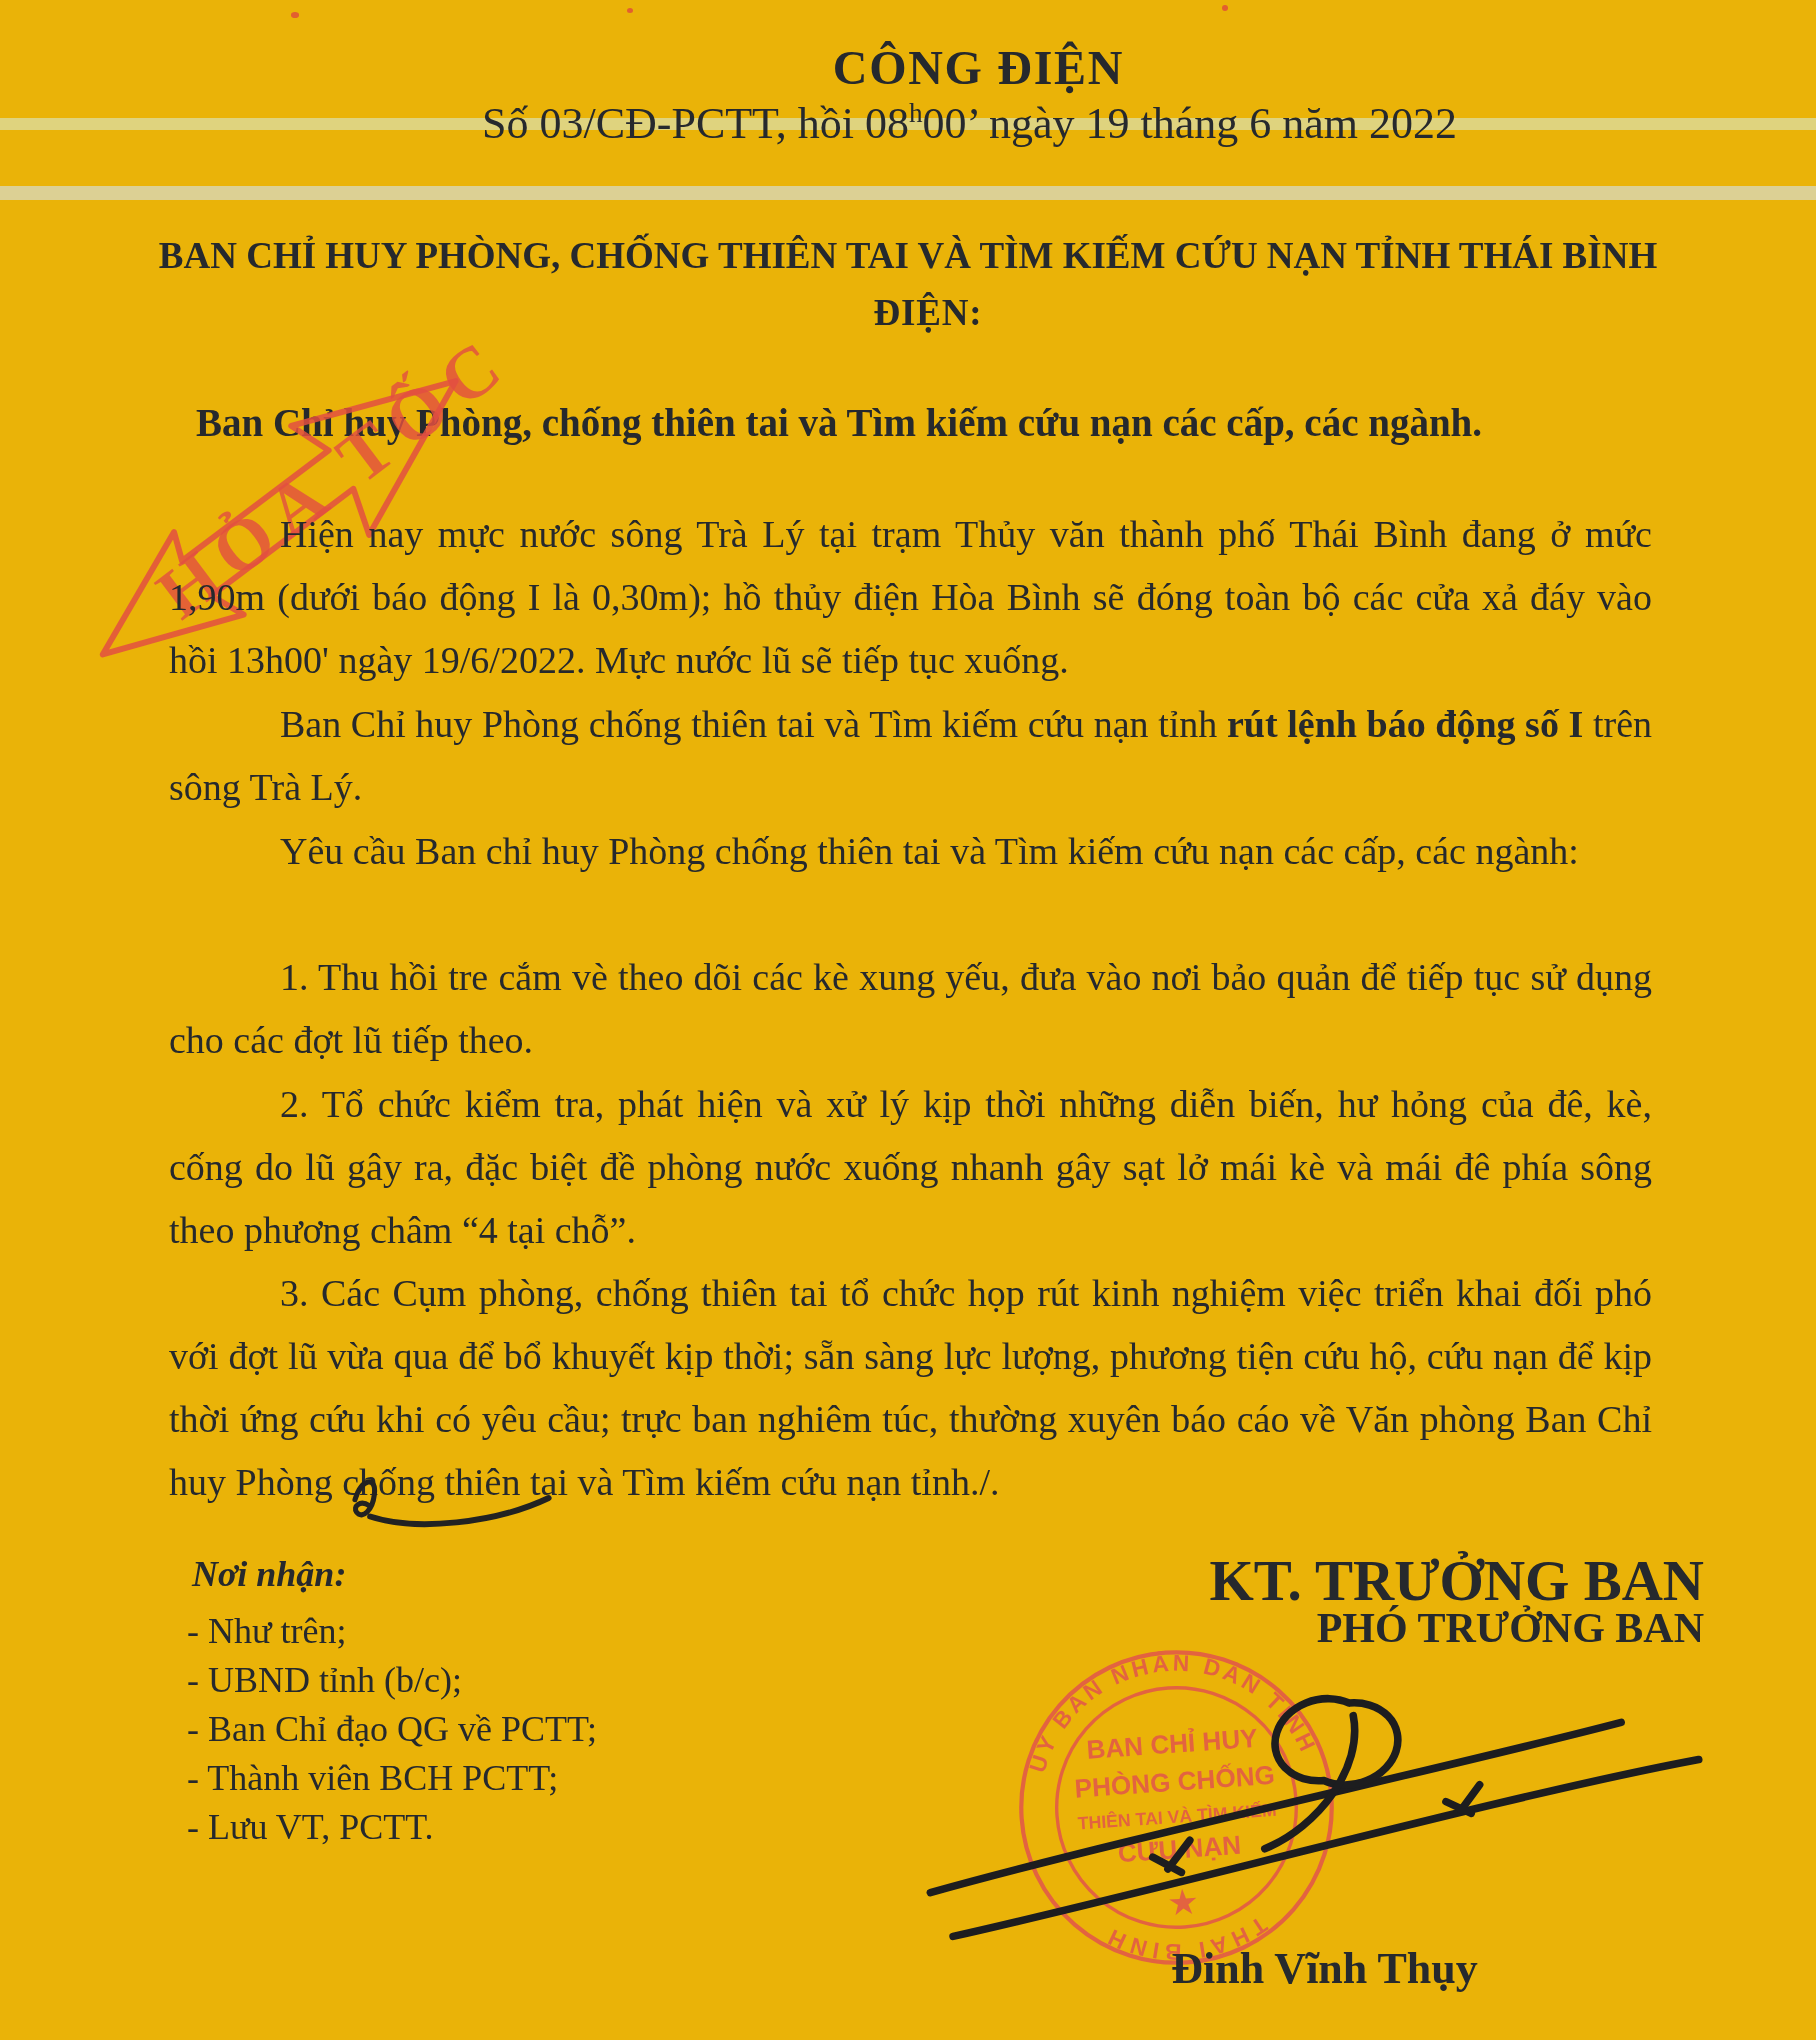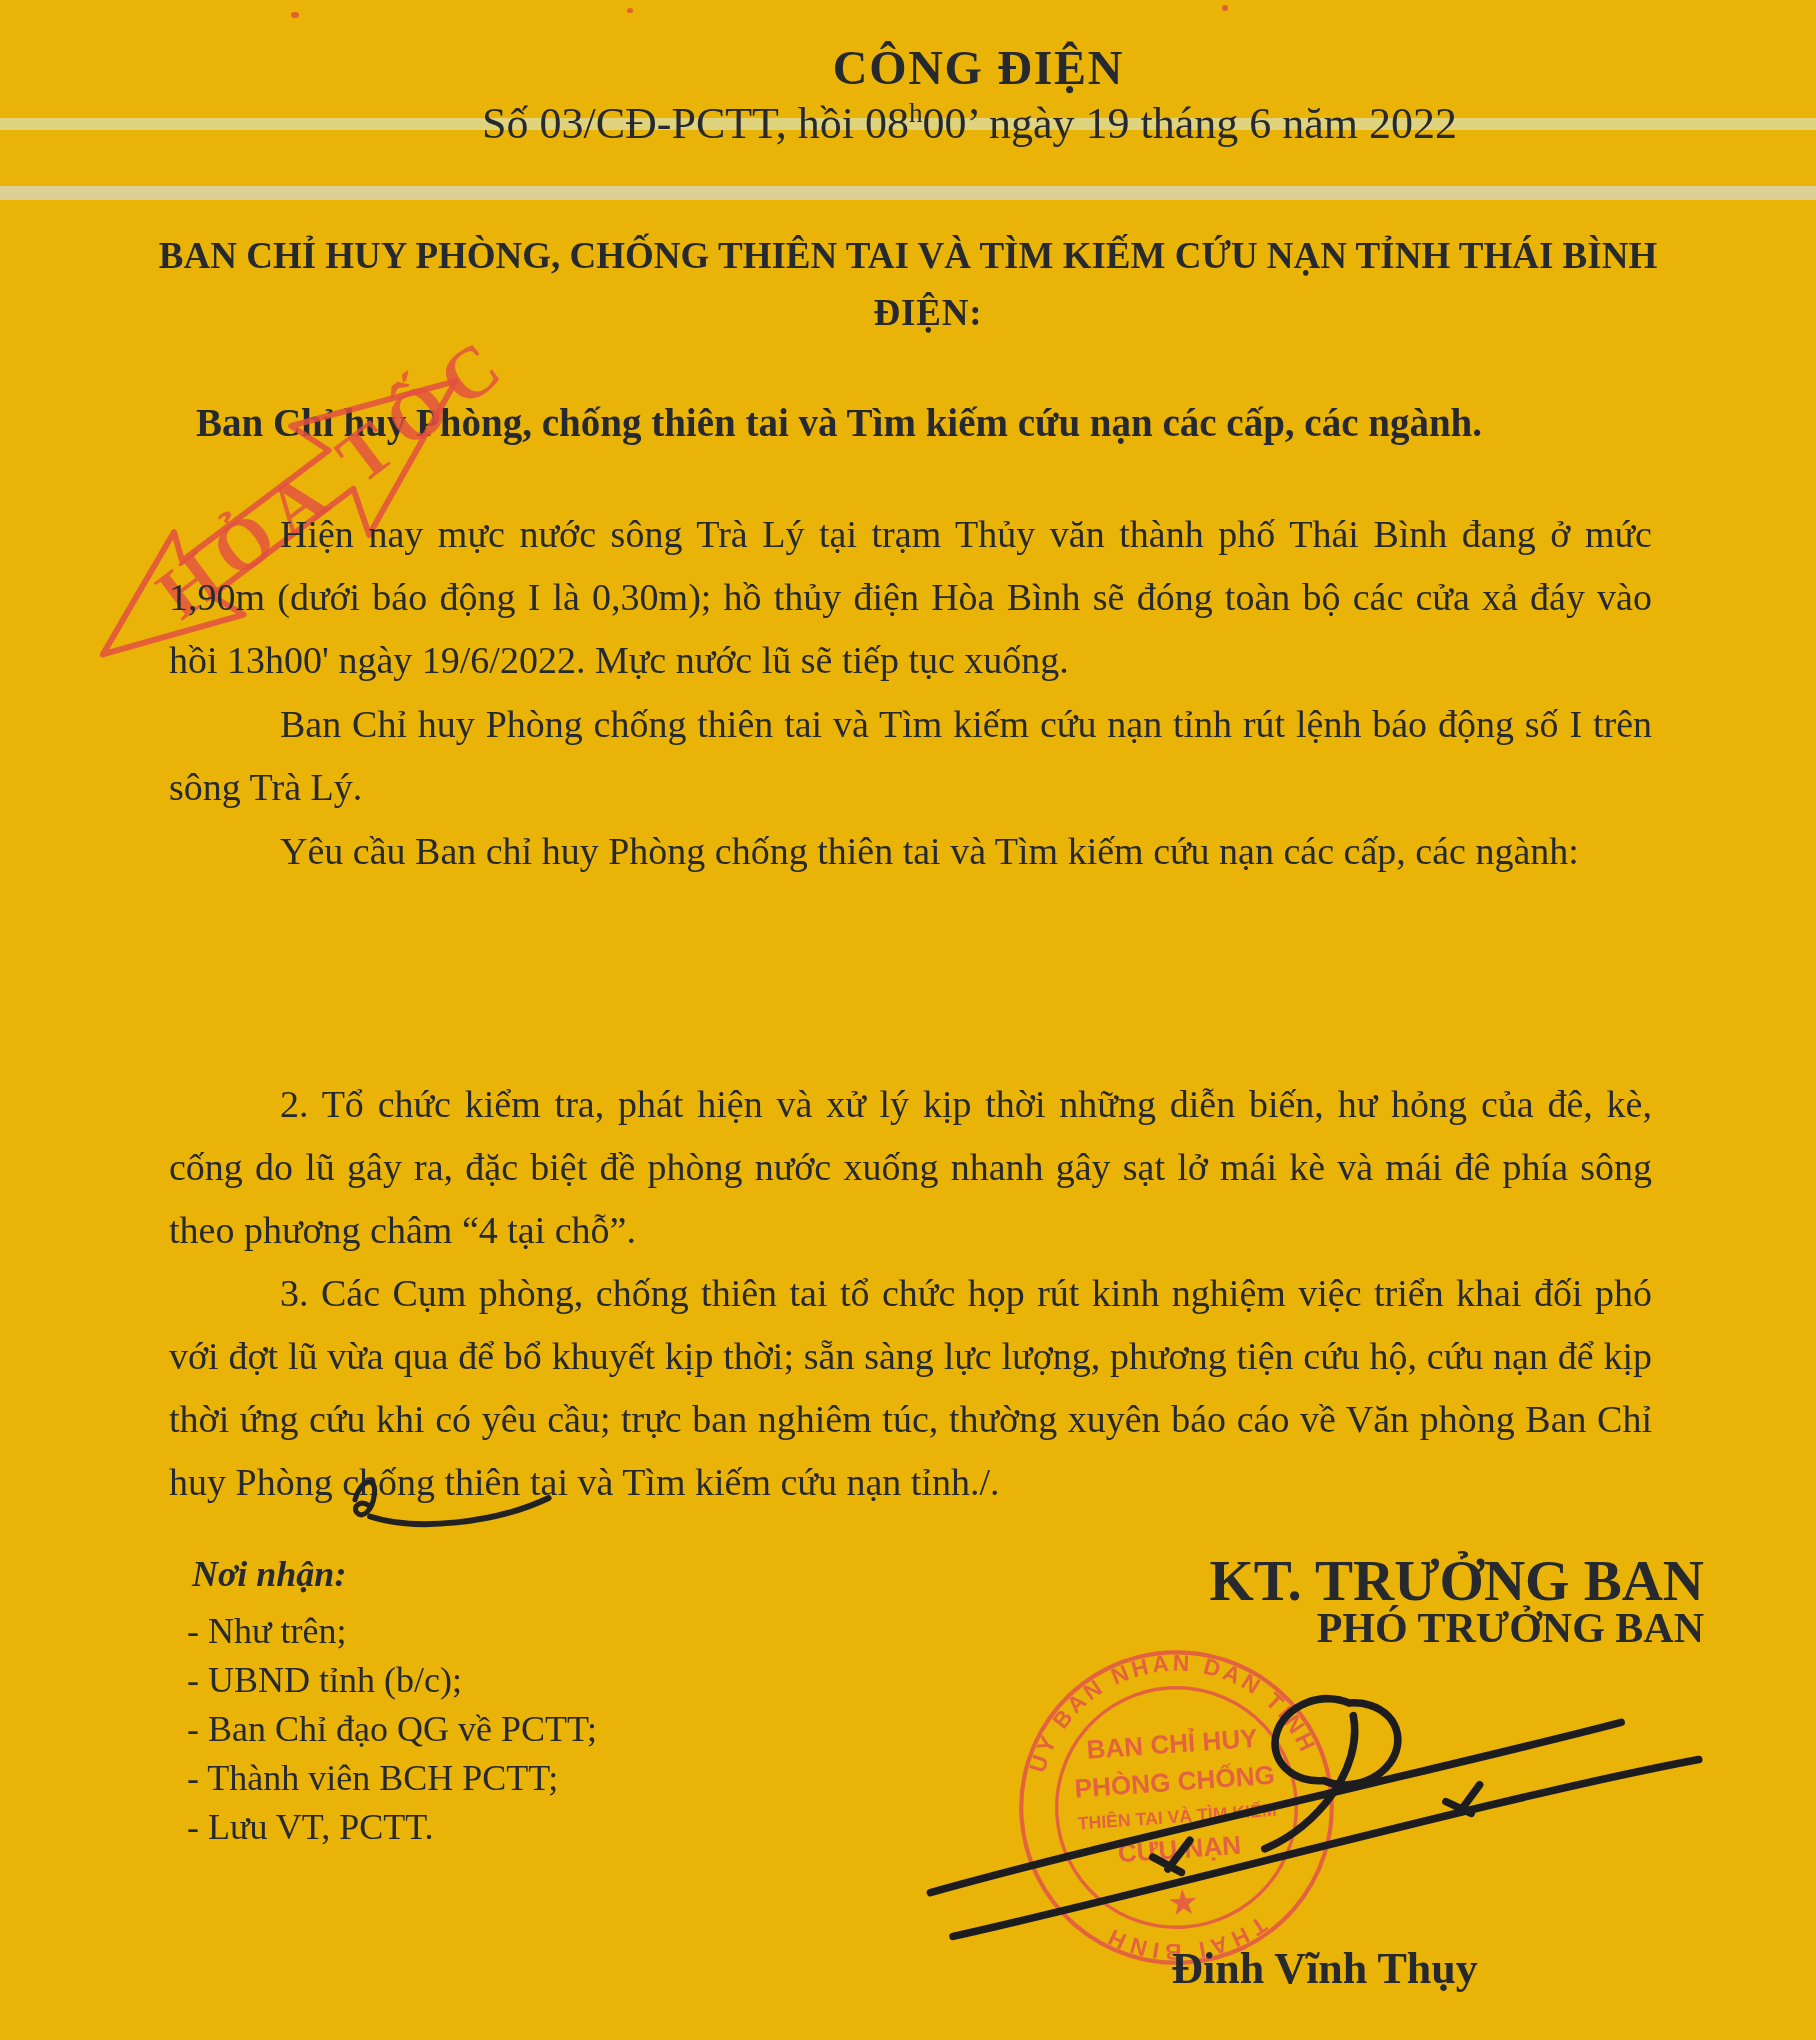"rút lệnh báo động số" .b { font-weight: normal -> bold }
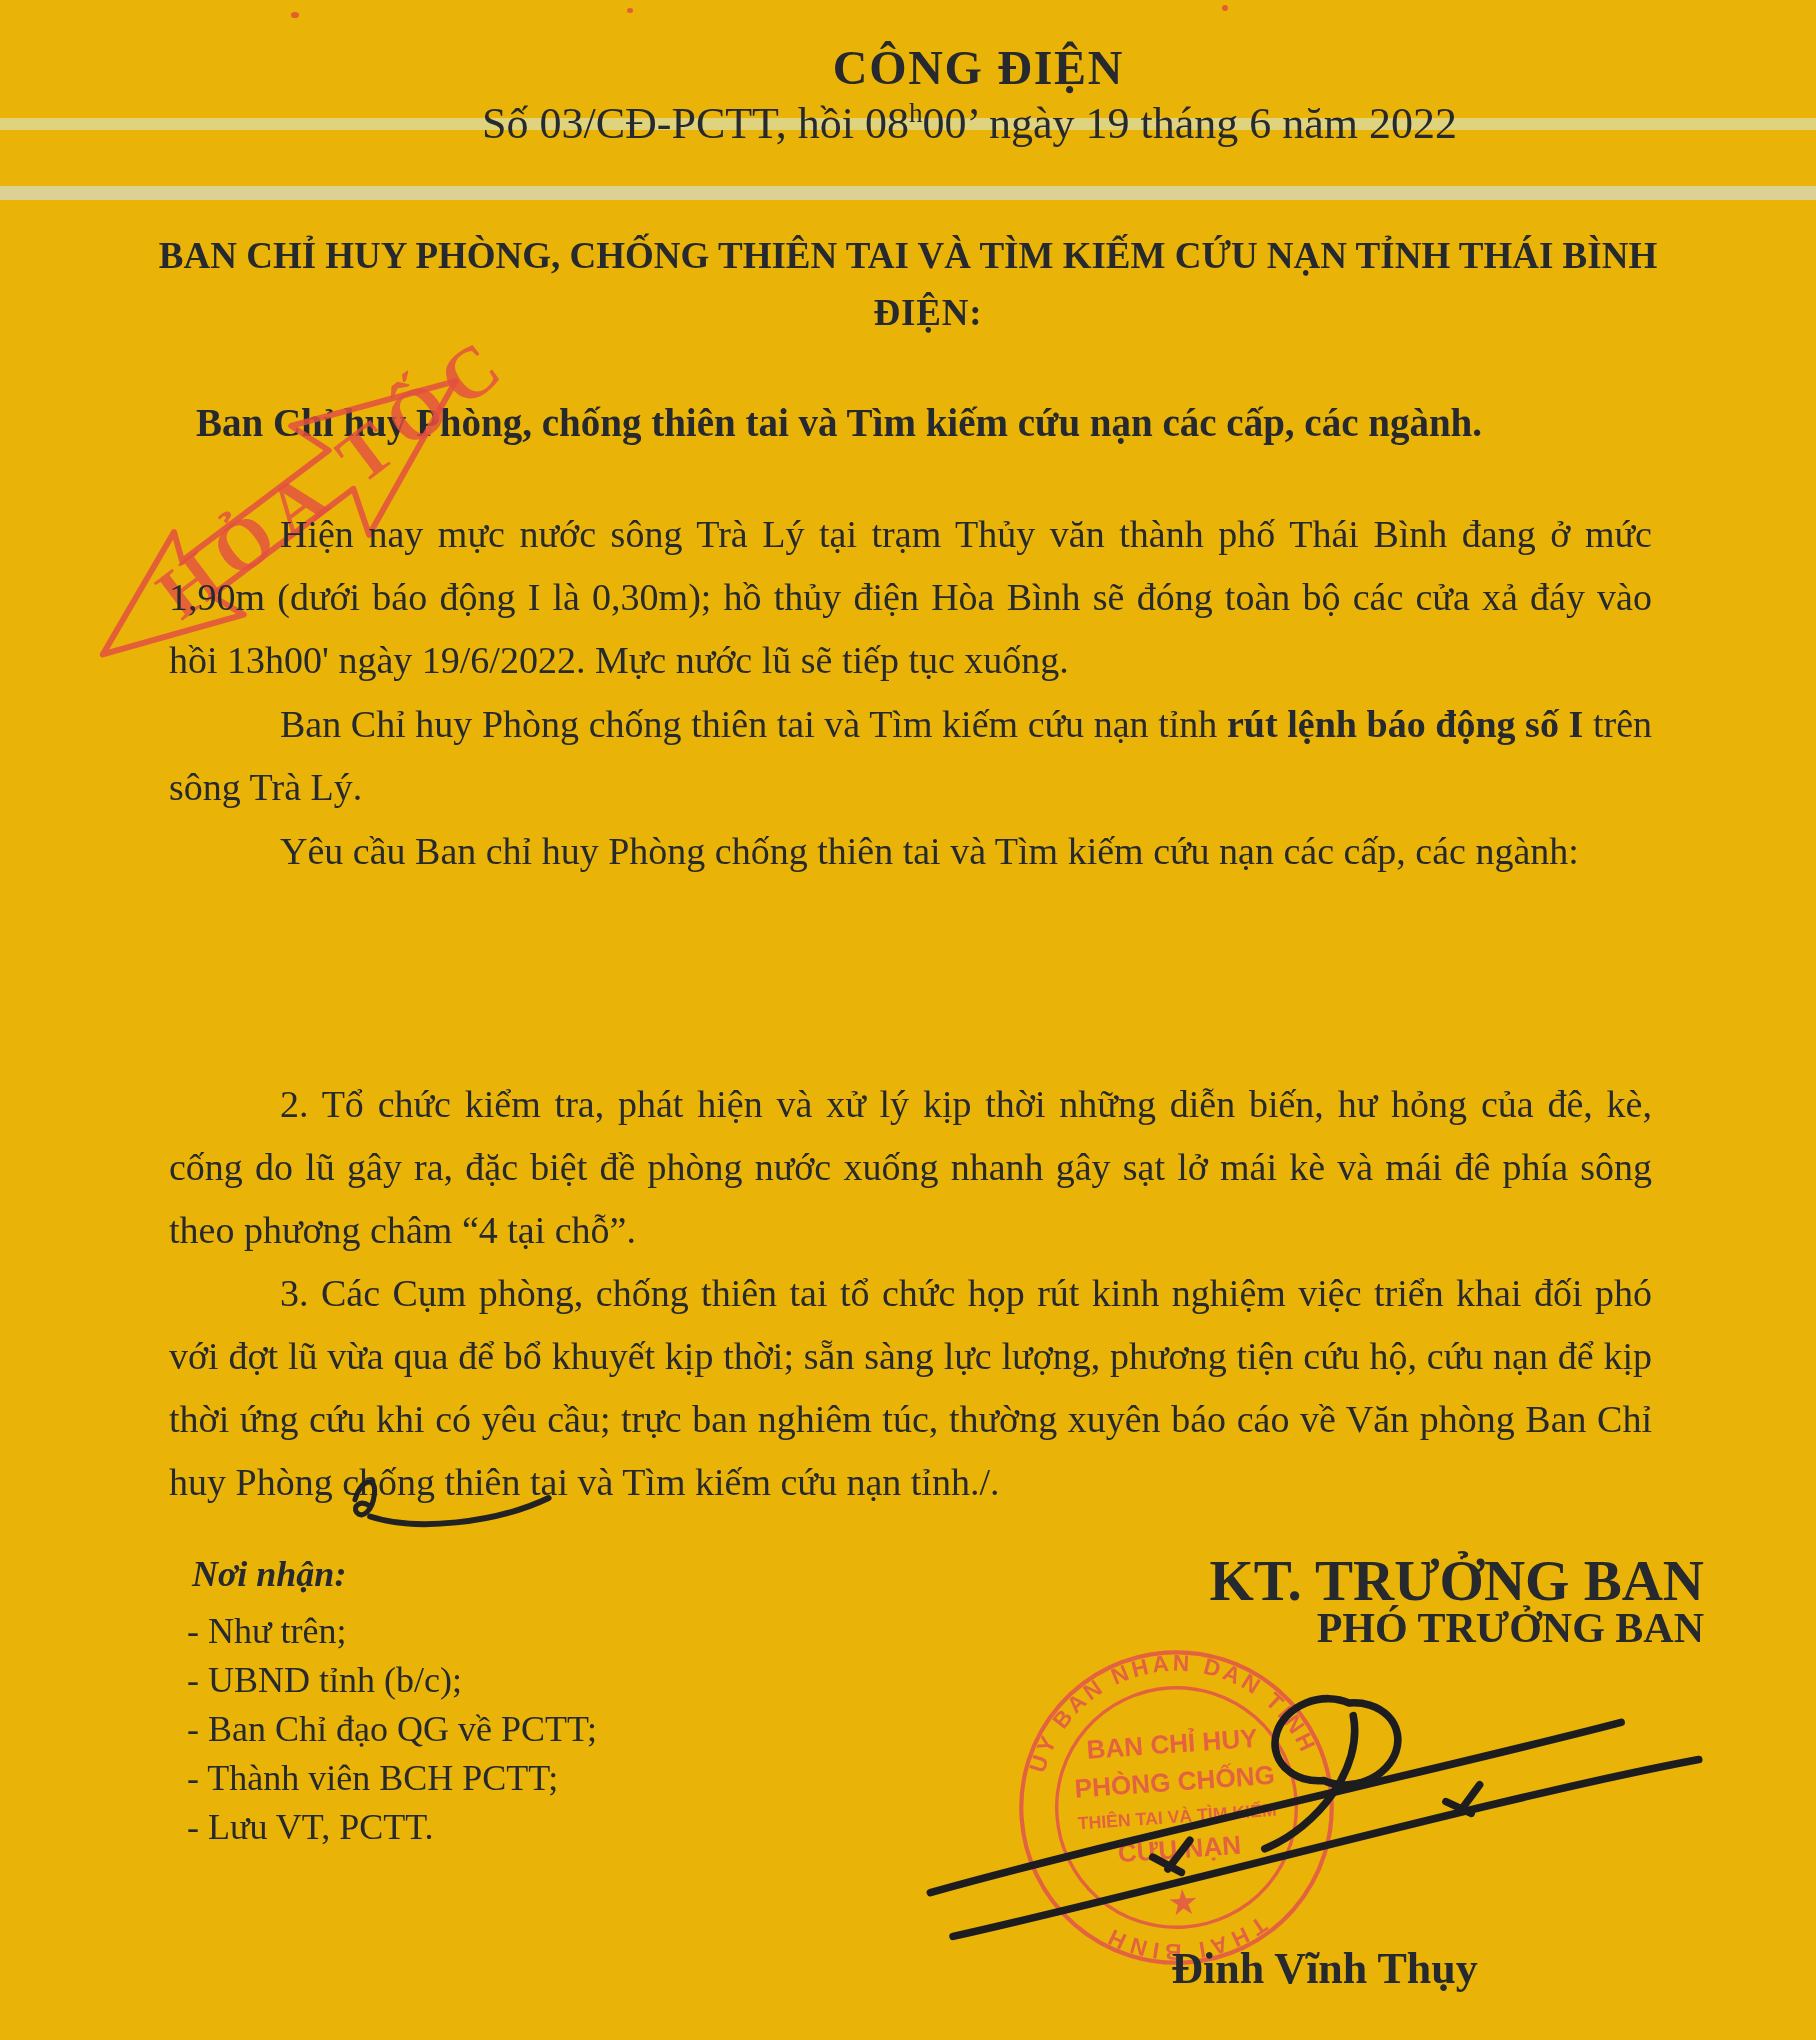"1. Thu hồi tre cắm" p.para { html: none -> <p>1. Thu hồi tre cắm vè theo dõi các kè xung yếu, đưa vào nơi bảo quản để tiếp tục sử dụng cho các đợt lũ tiếp theo.</p> }
